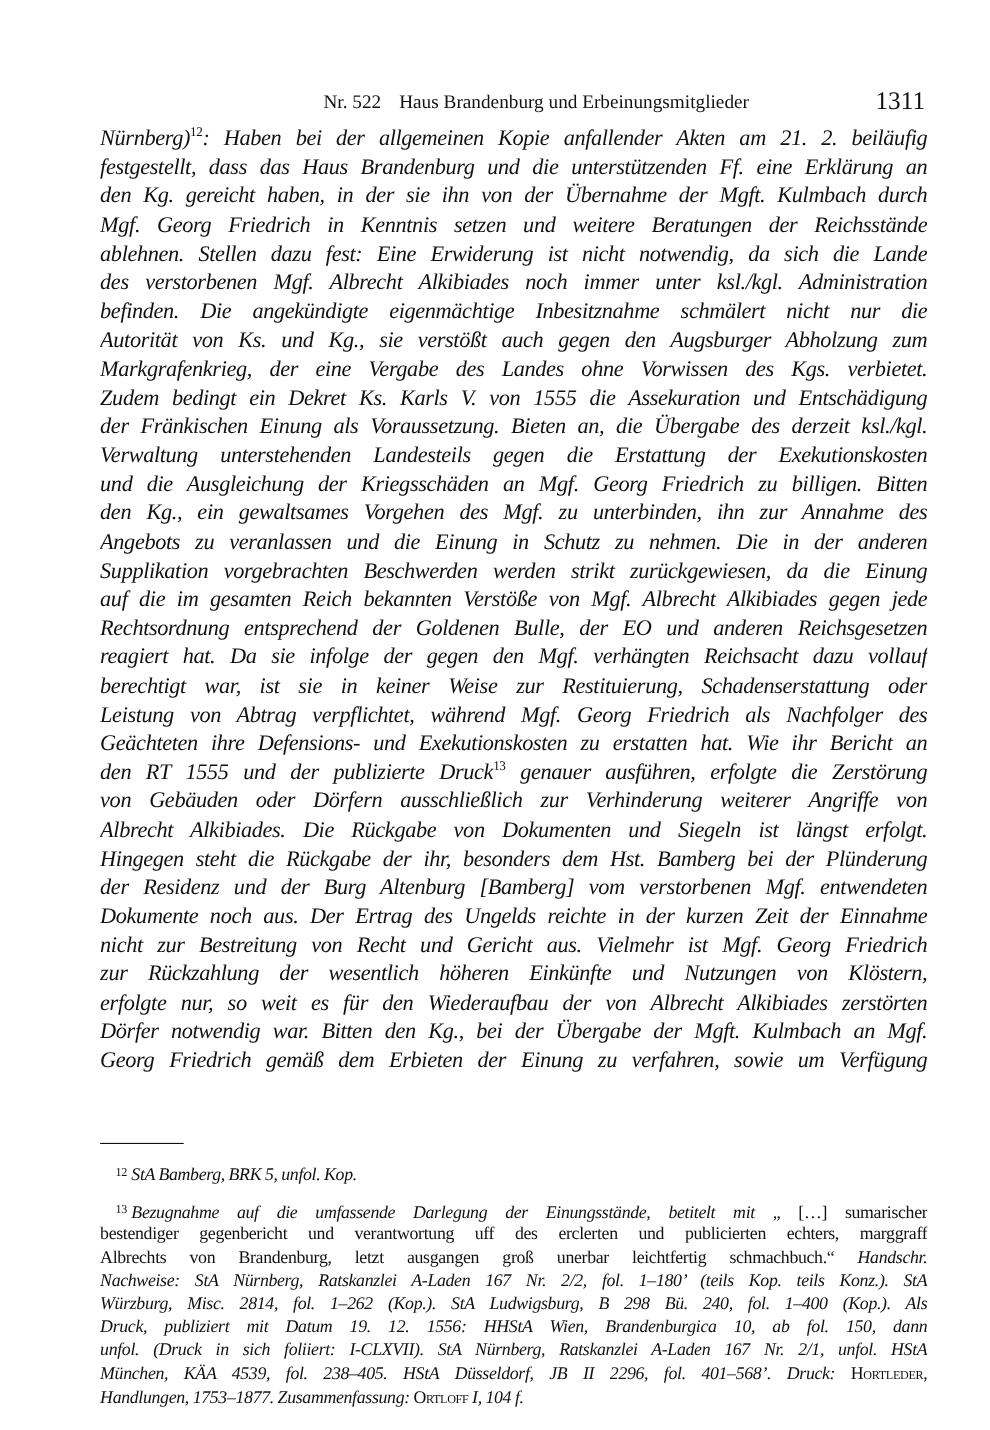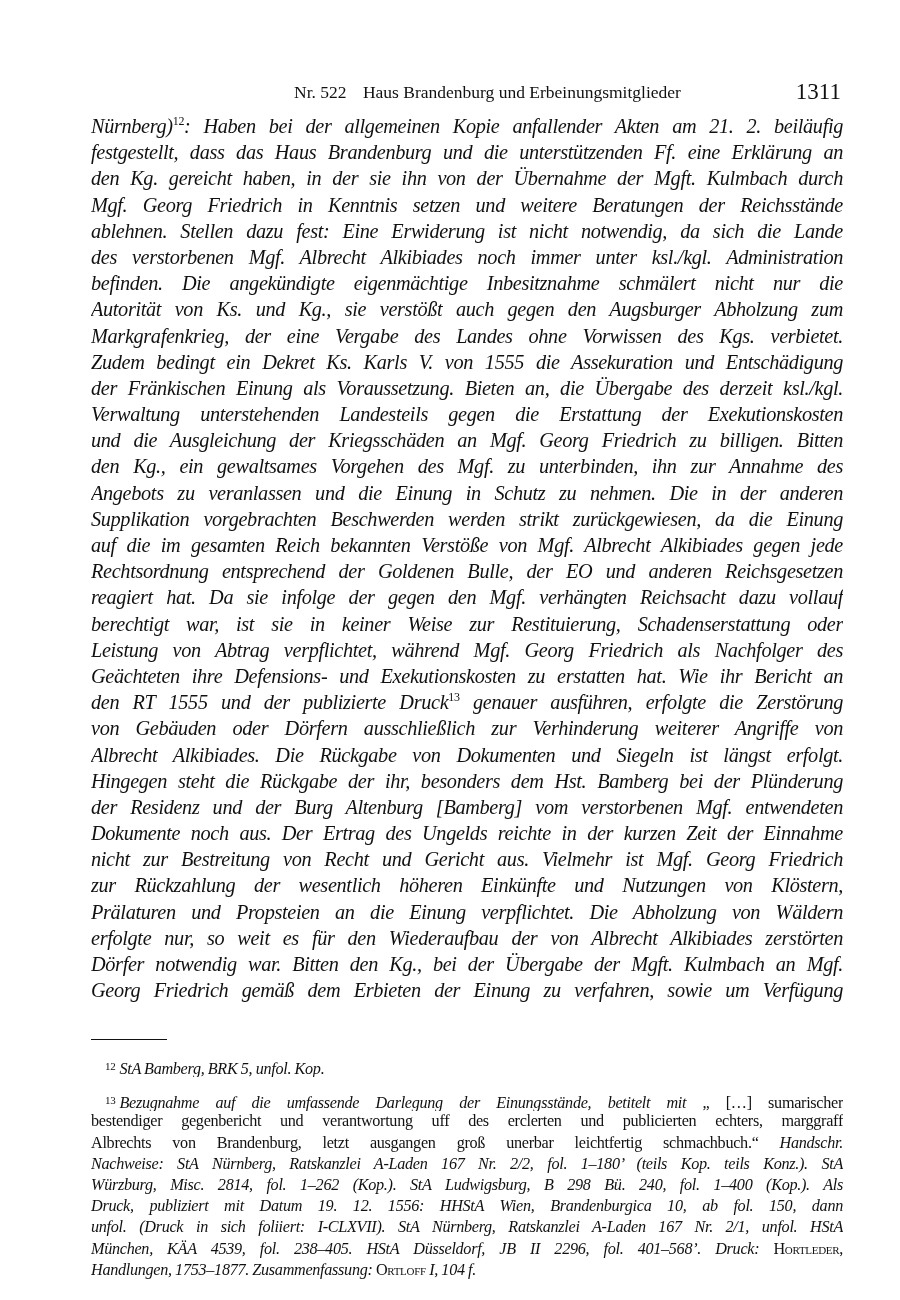"Prälaturen und Propsteien an die" span.line { html: <span>Prälaturen und Propsteien an die Einung verpflichtet. Die Abholzung von Wäldern</span> -> none }
